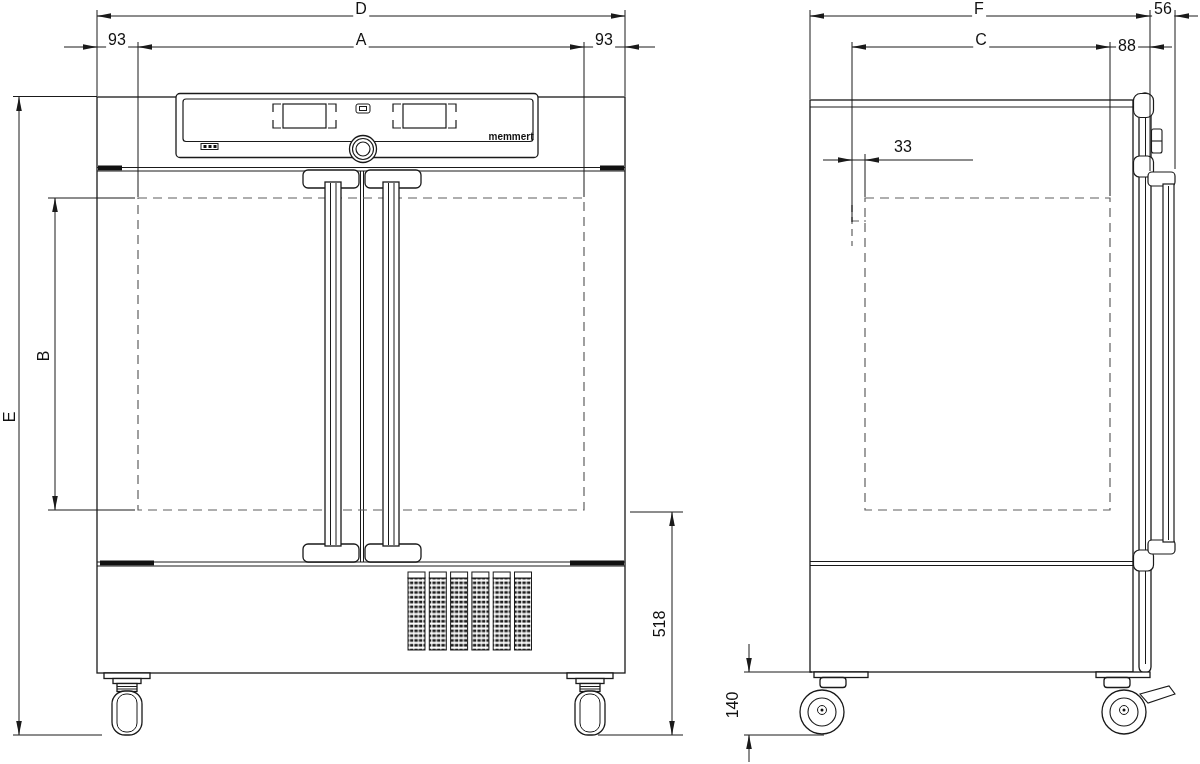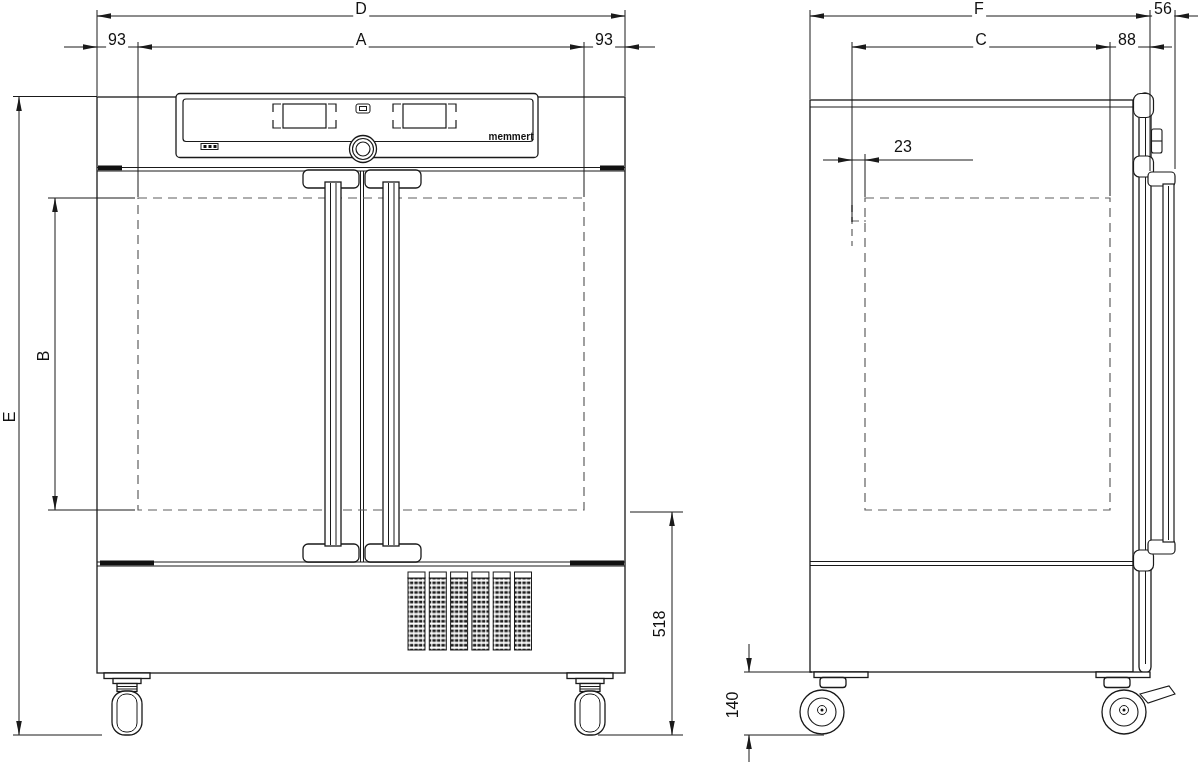"88" div.dim-label { top: 40px -> 46px }
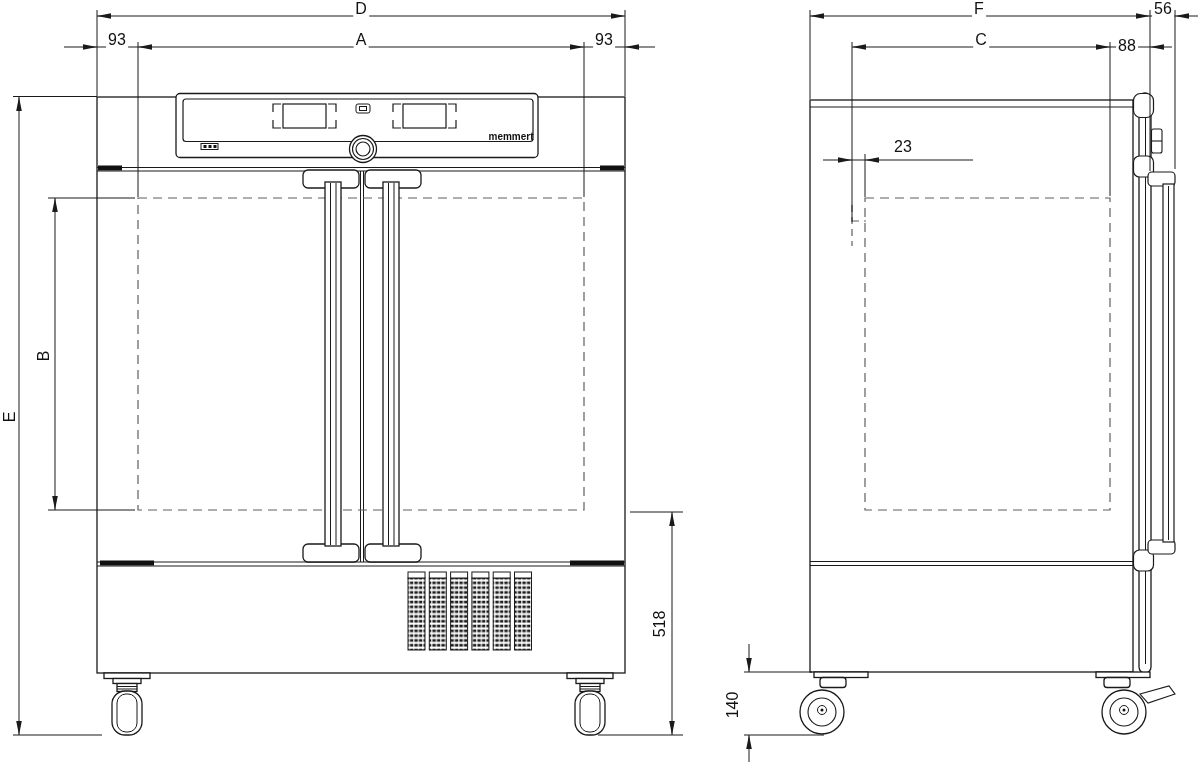"23" div.dim-label { text: 23 -> 33 }
